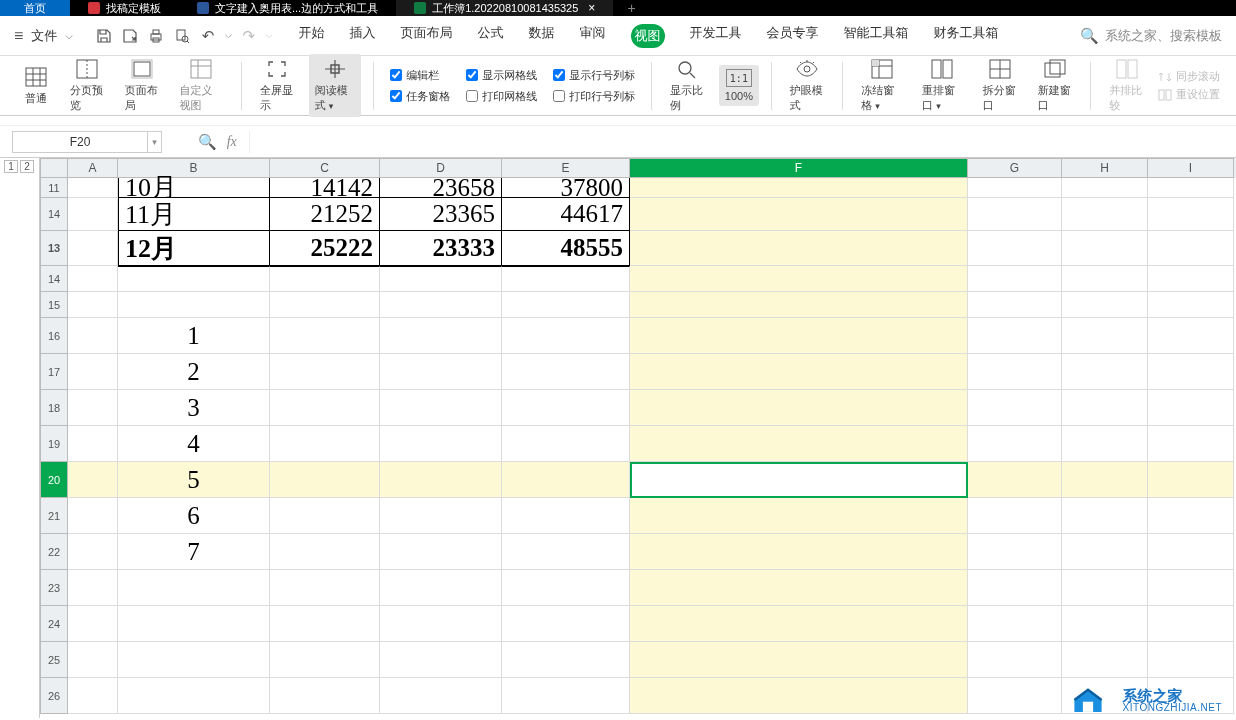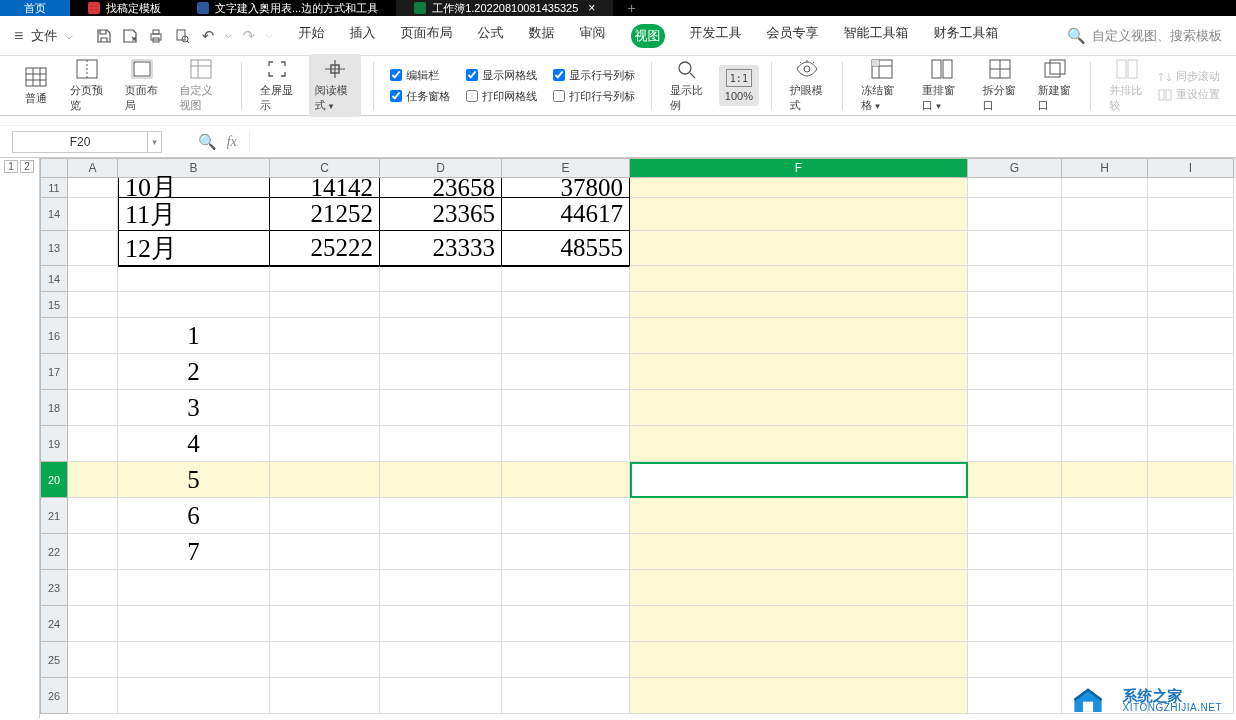"自定义视图、搜索模板" span { text: 自定义视图 -> 系统之家 }
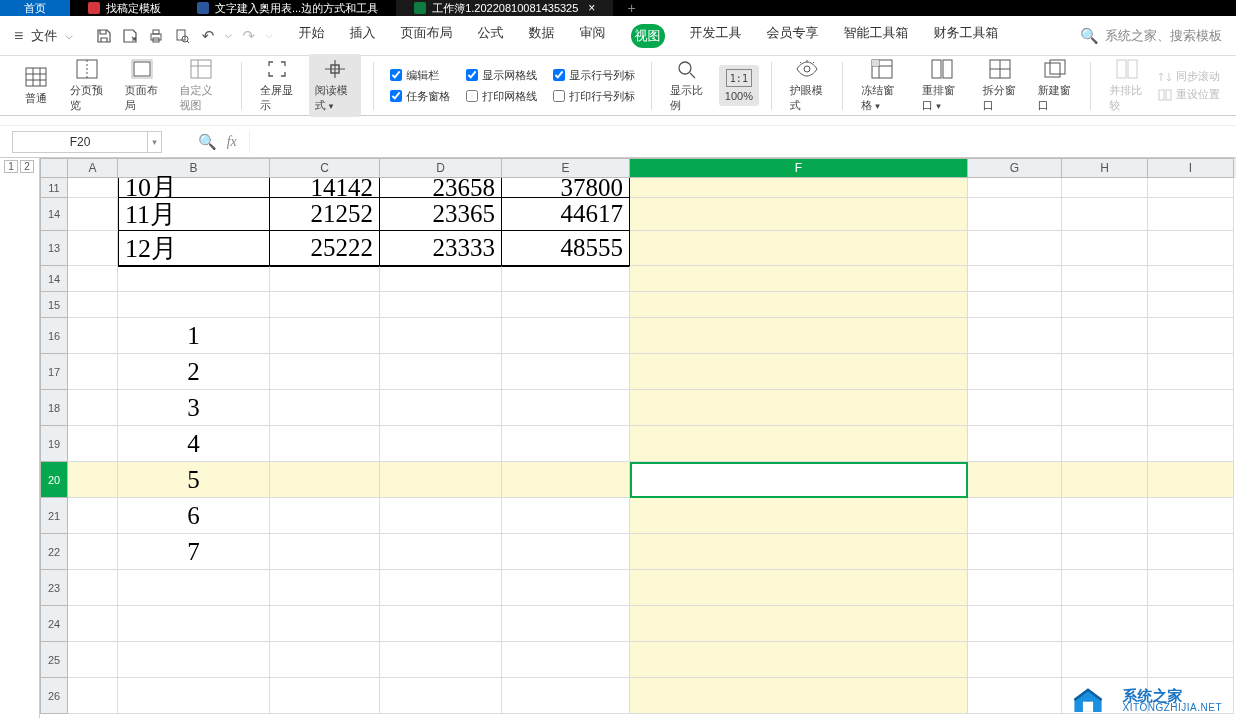"13" .row.h13 .rh, .row.h13 .cell { font-weight: none -> bold }
